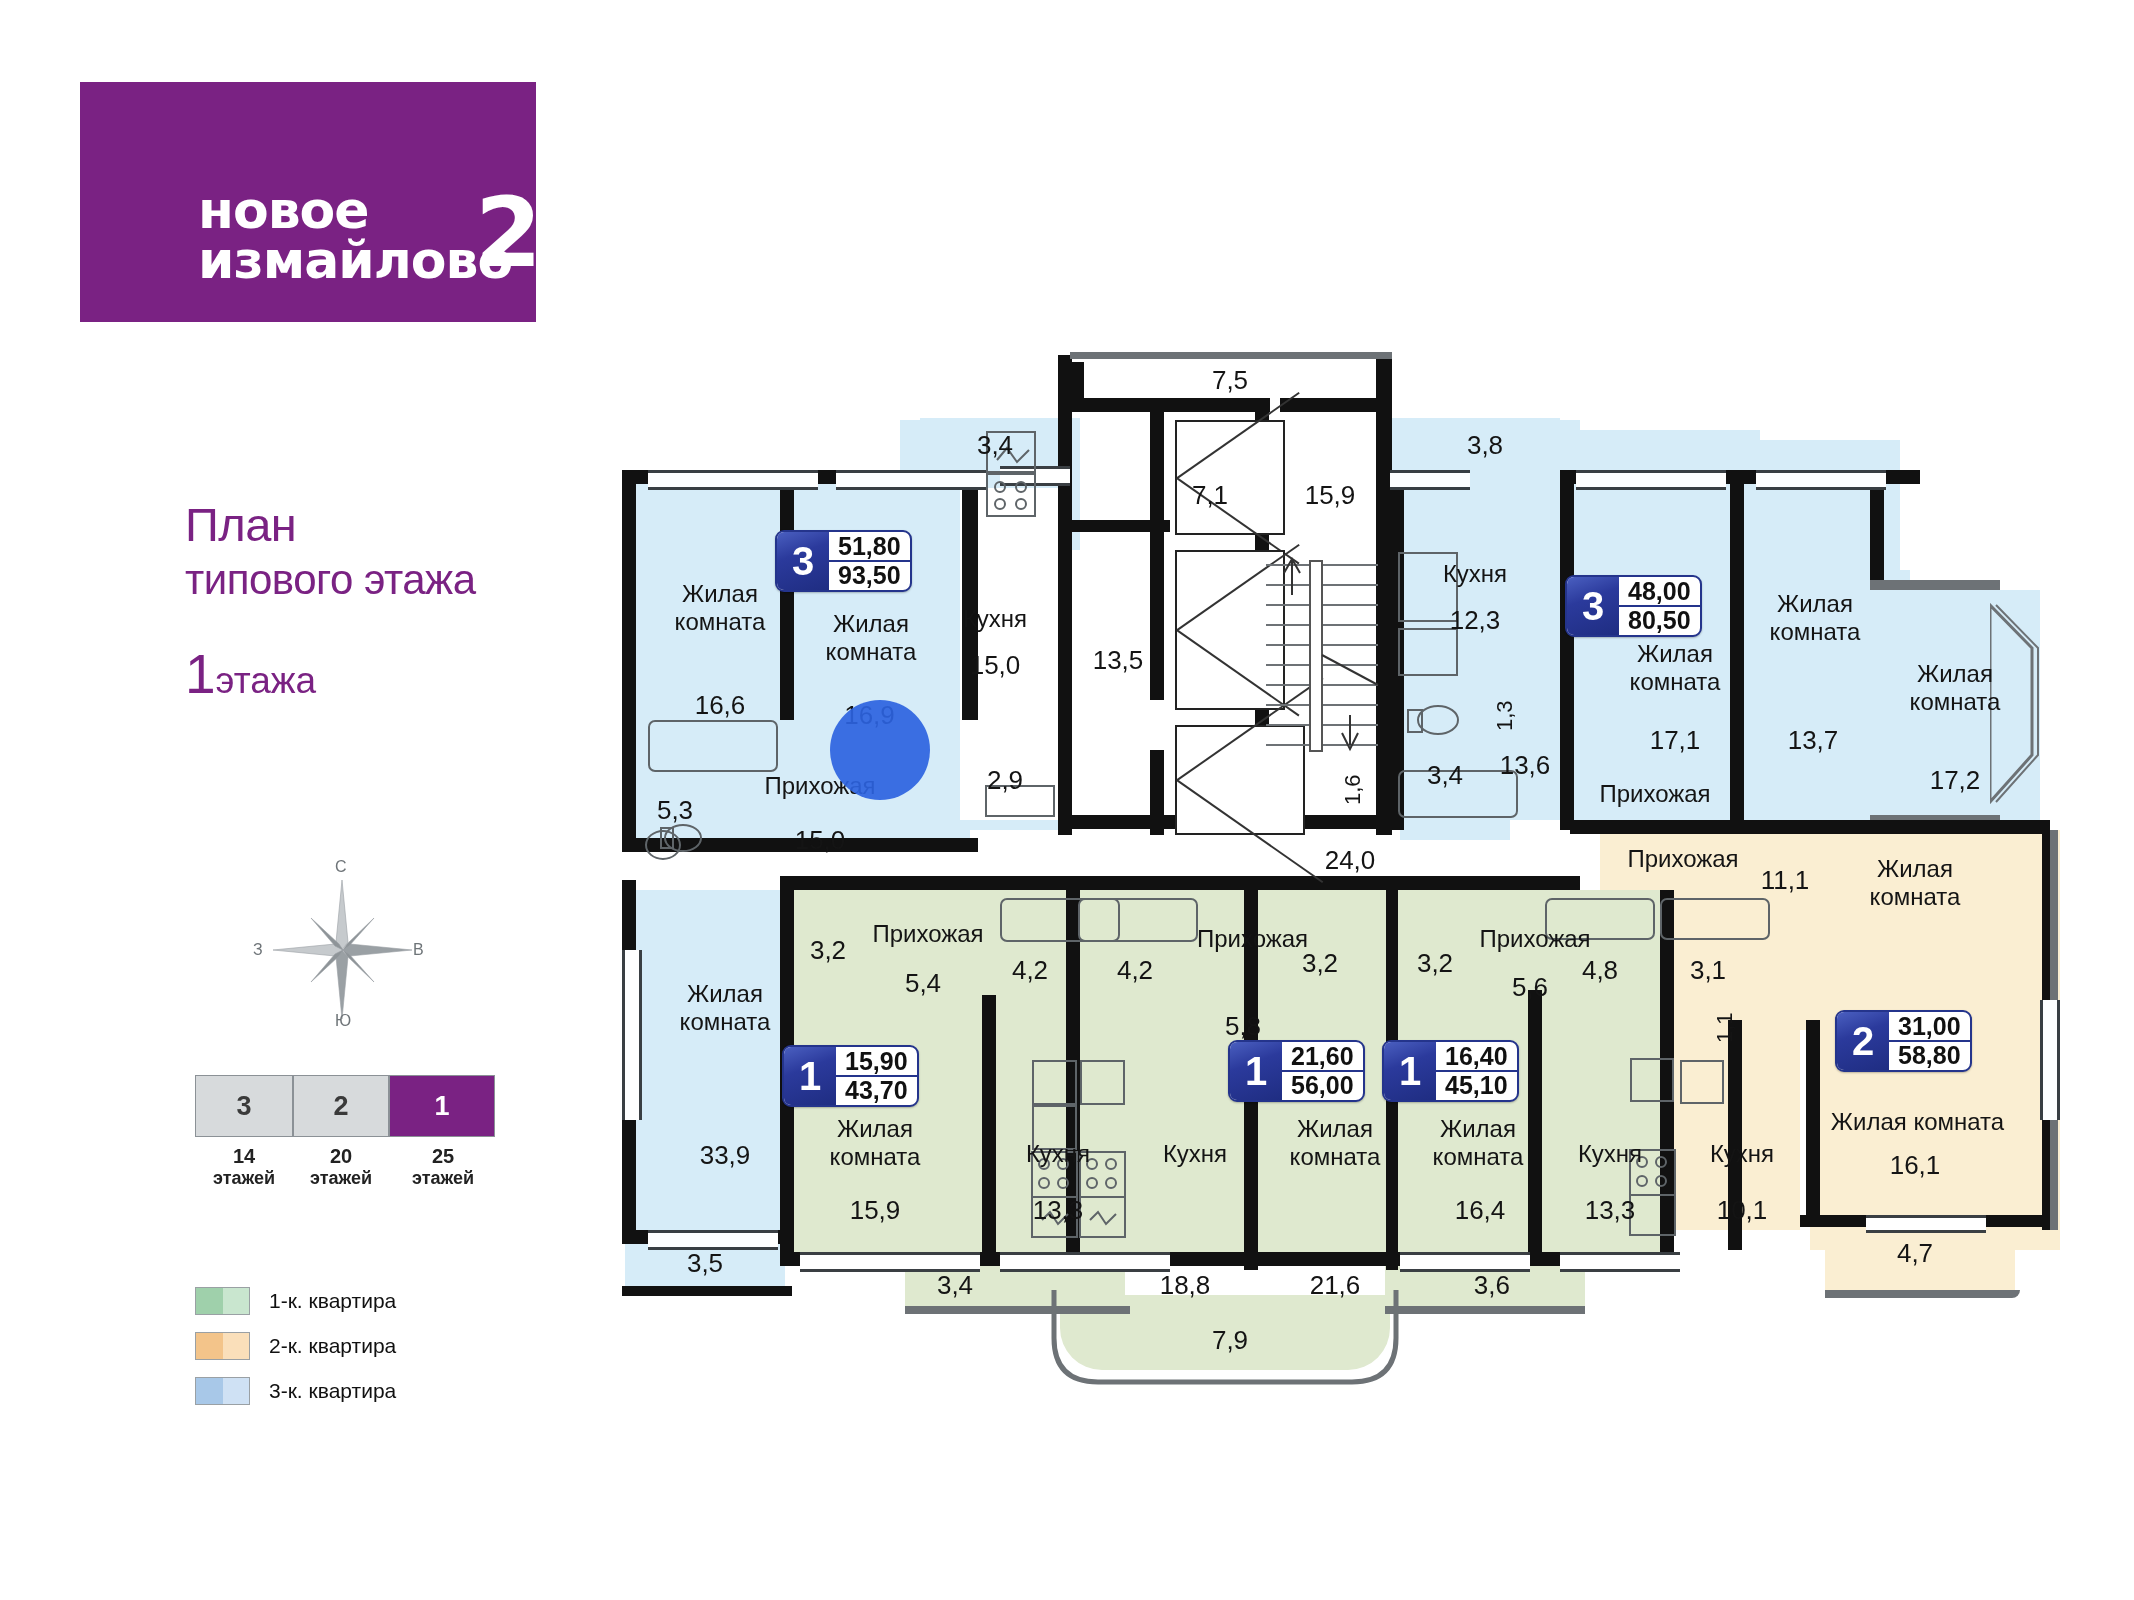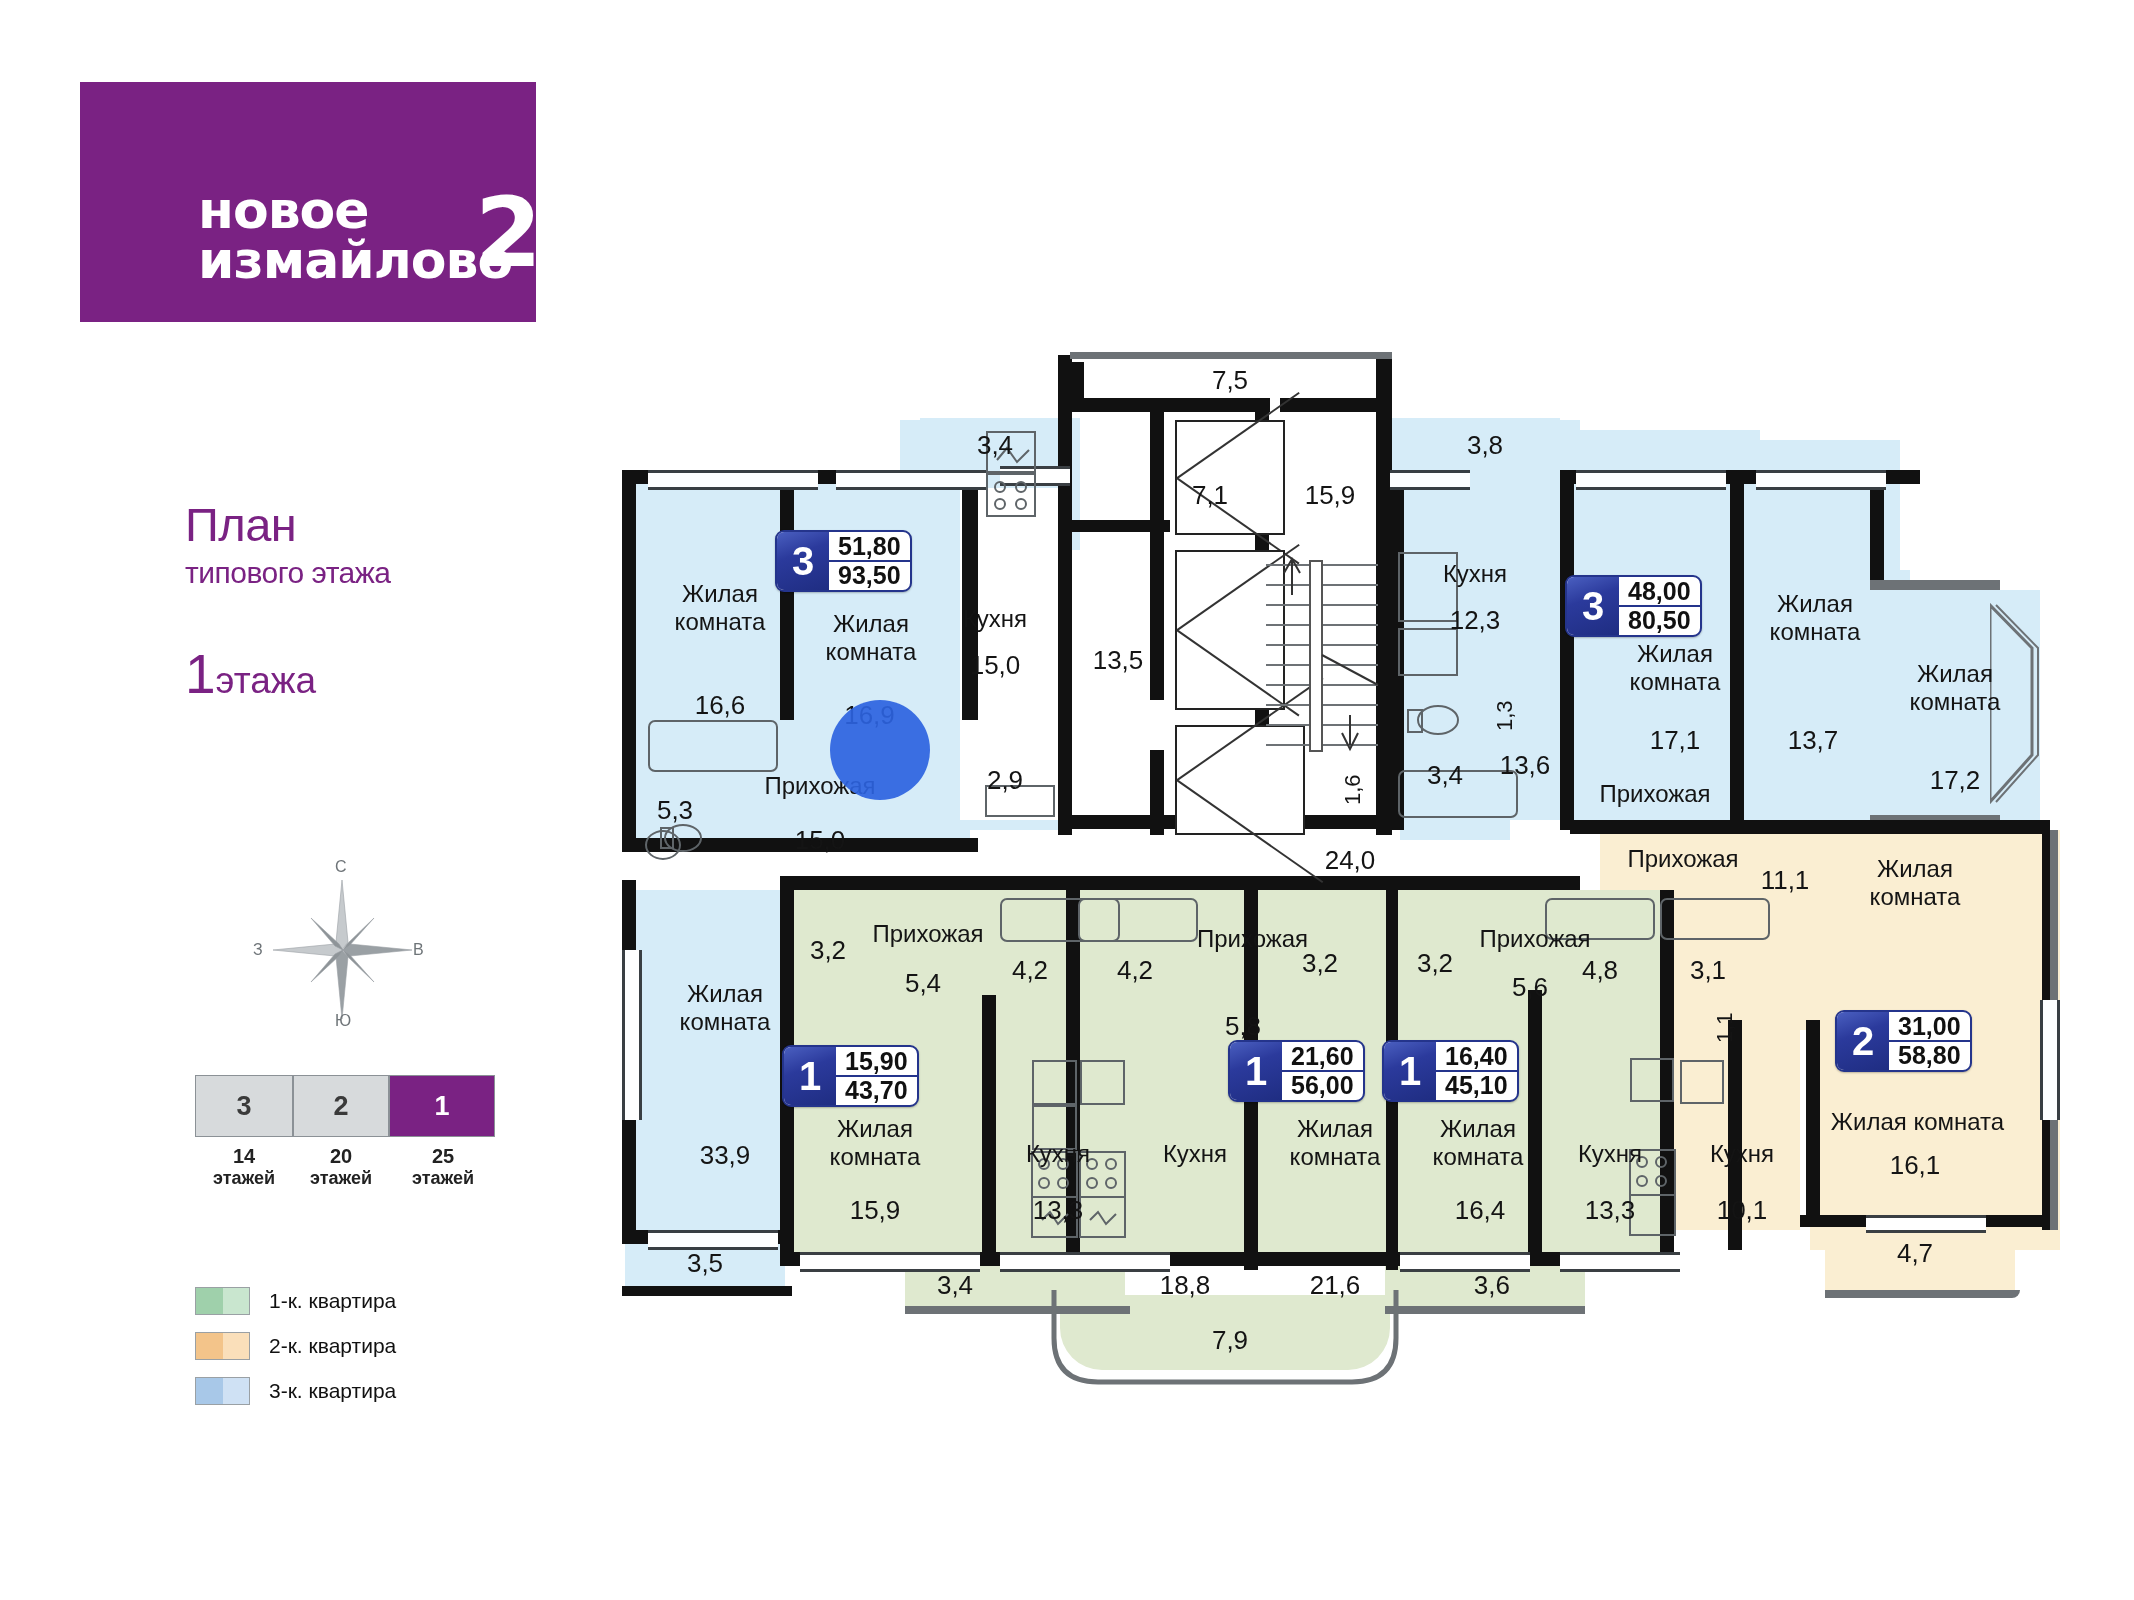"типового этажа" #title-2 { font-size: 30px -> 42px }
